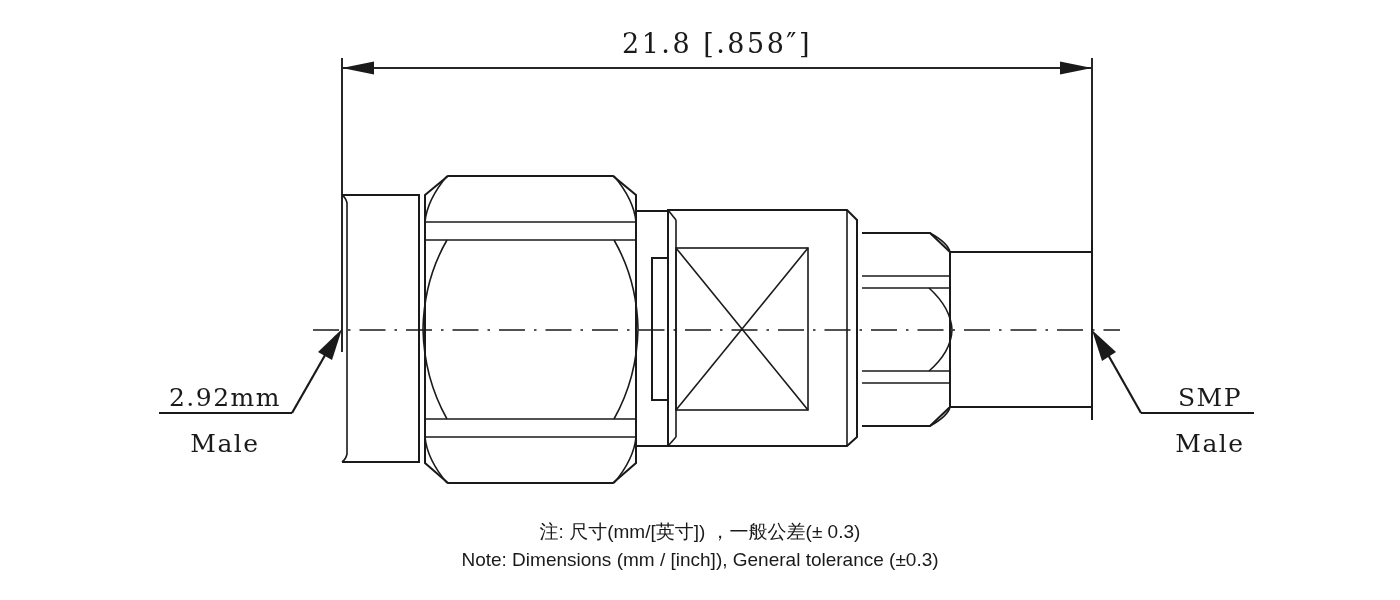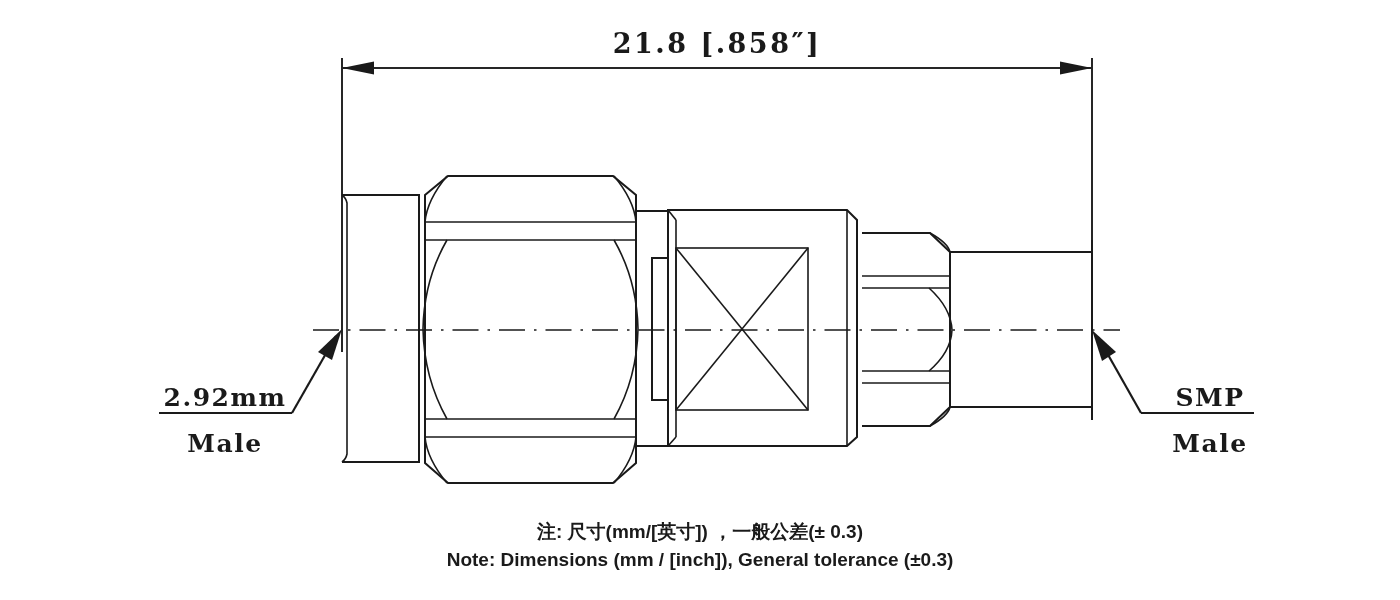"21.8 [.858″]" #drawing-root { font-weight: bold -> none }
